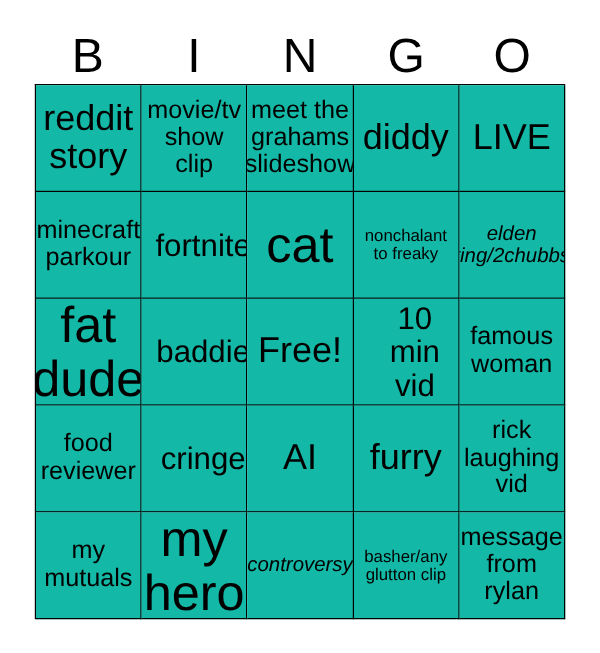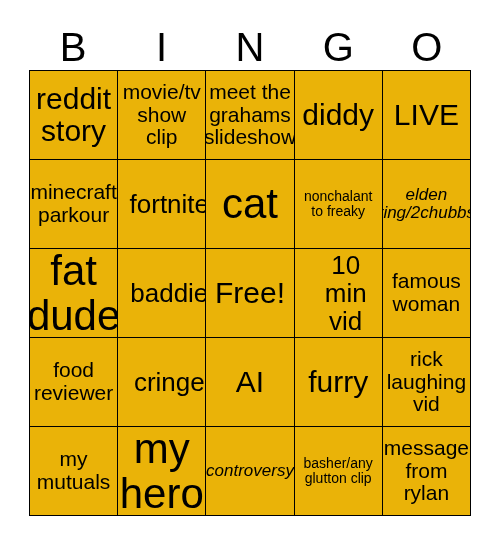"reddit story" .cell { background: #eab308 -> #14b8a6 }
